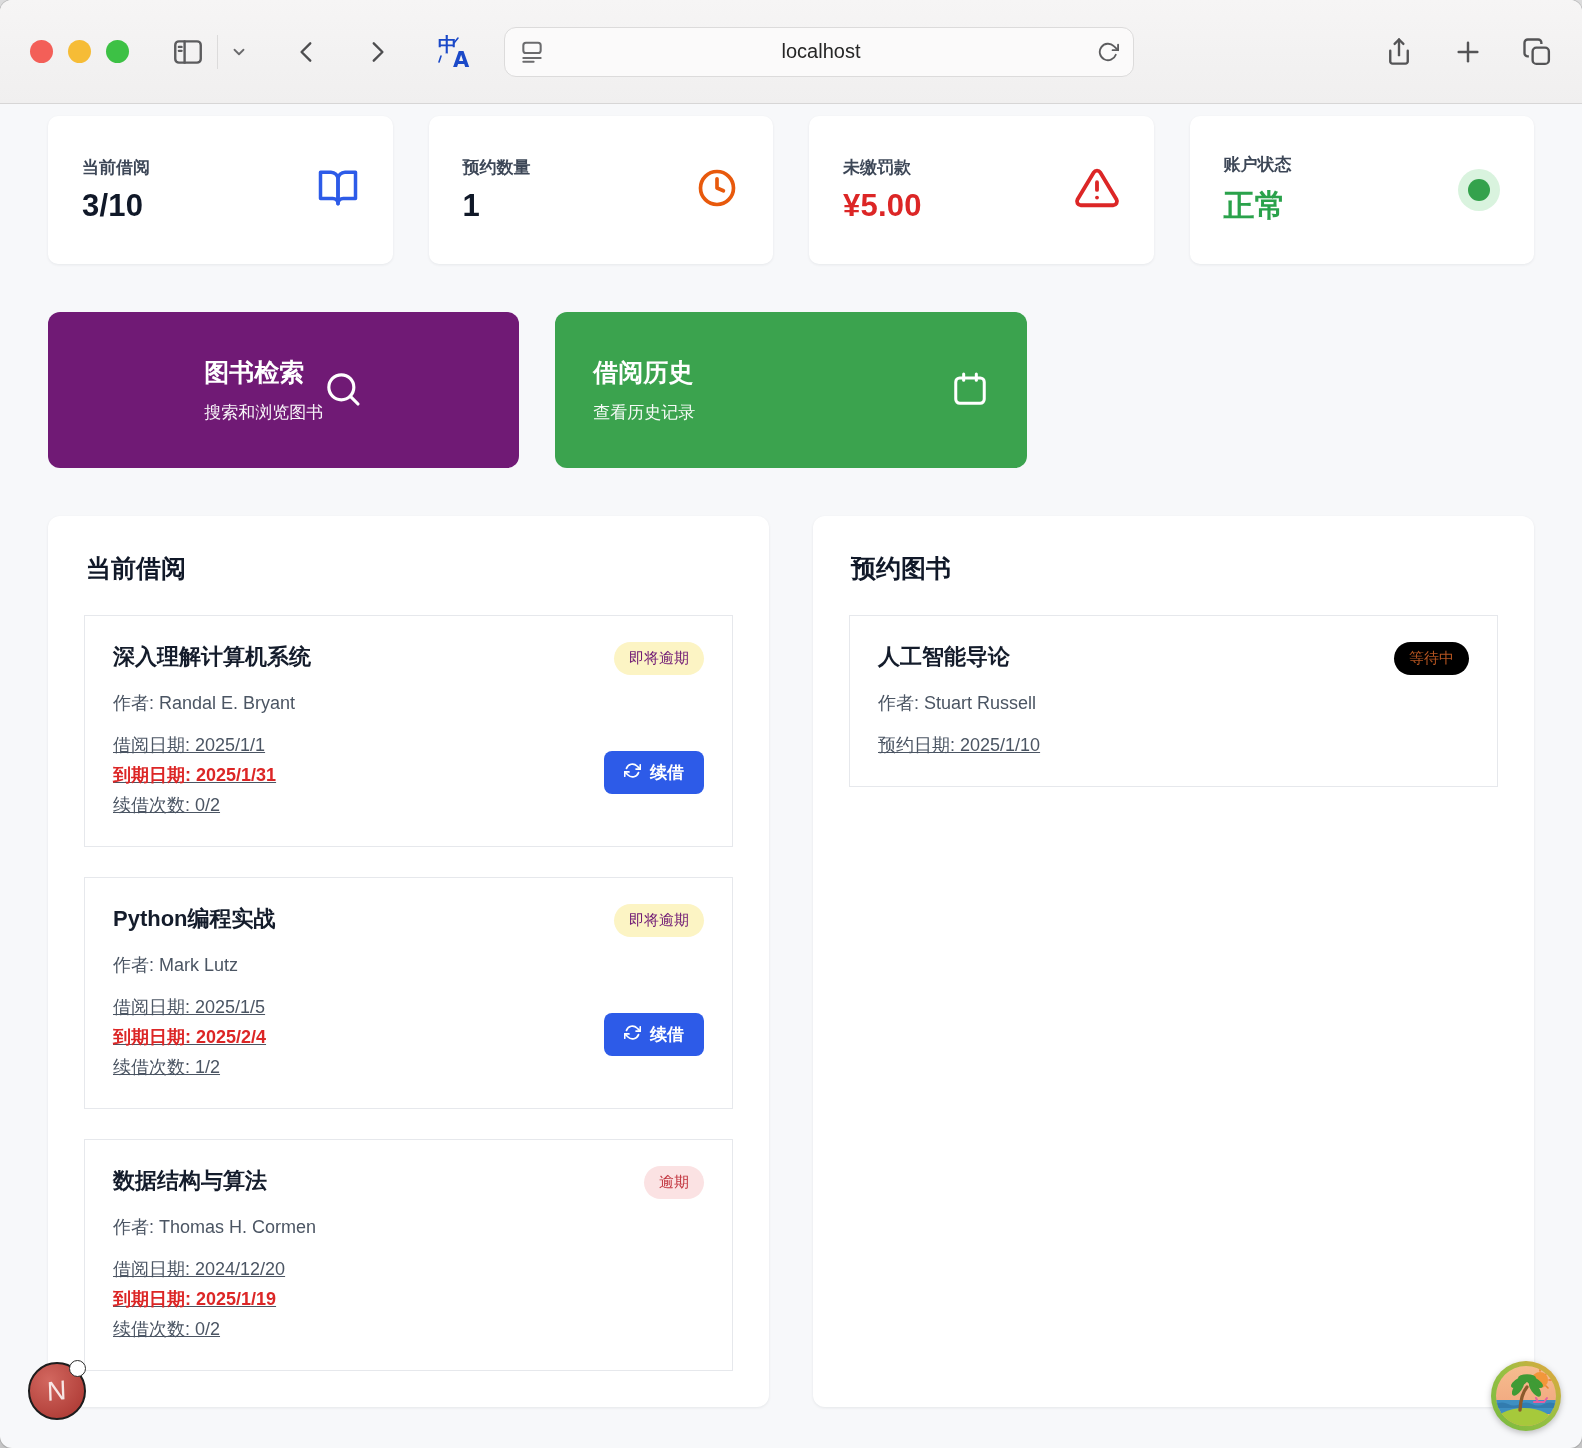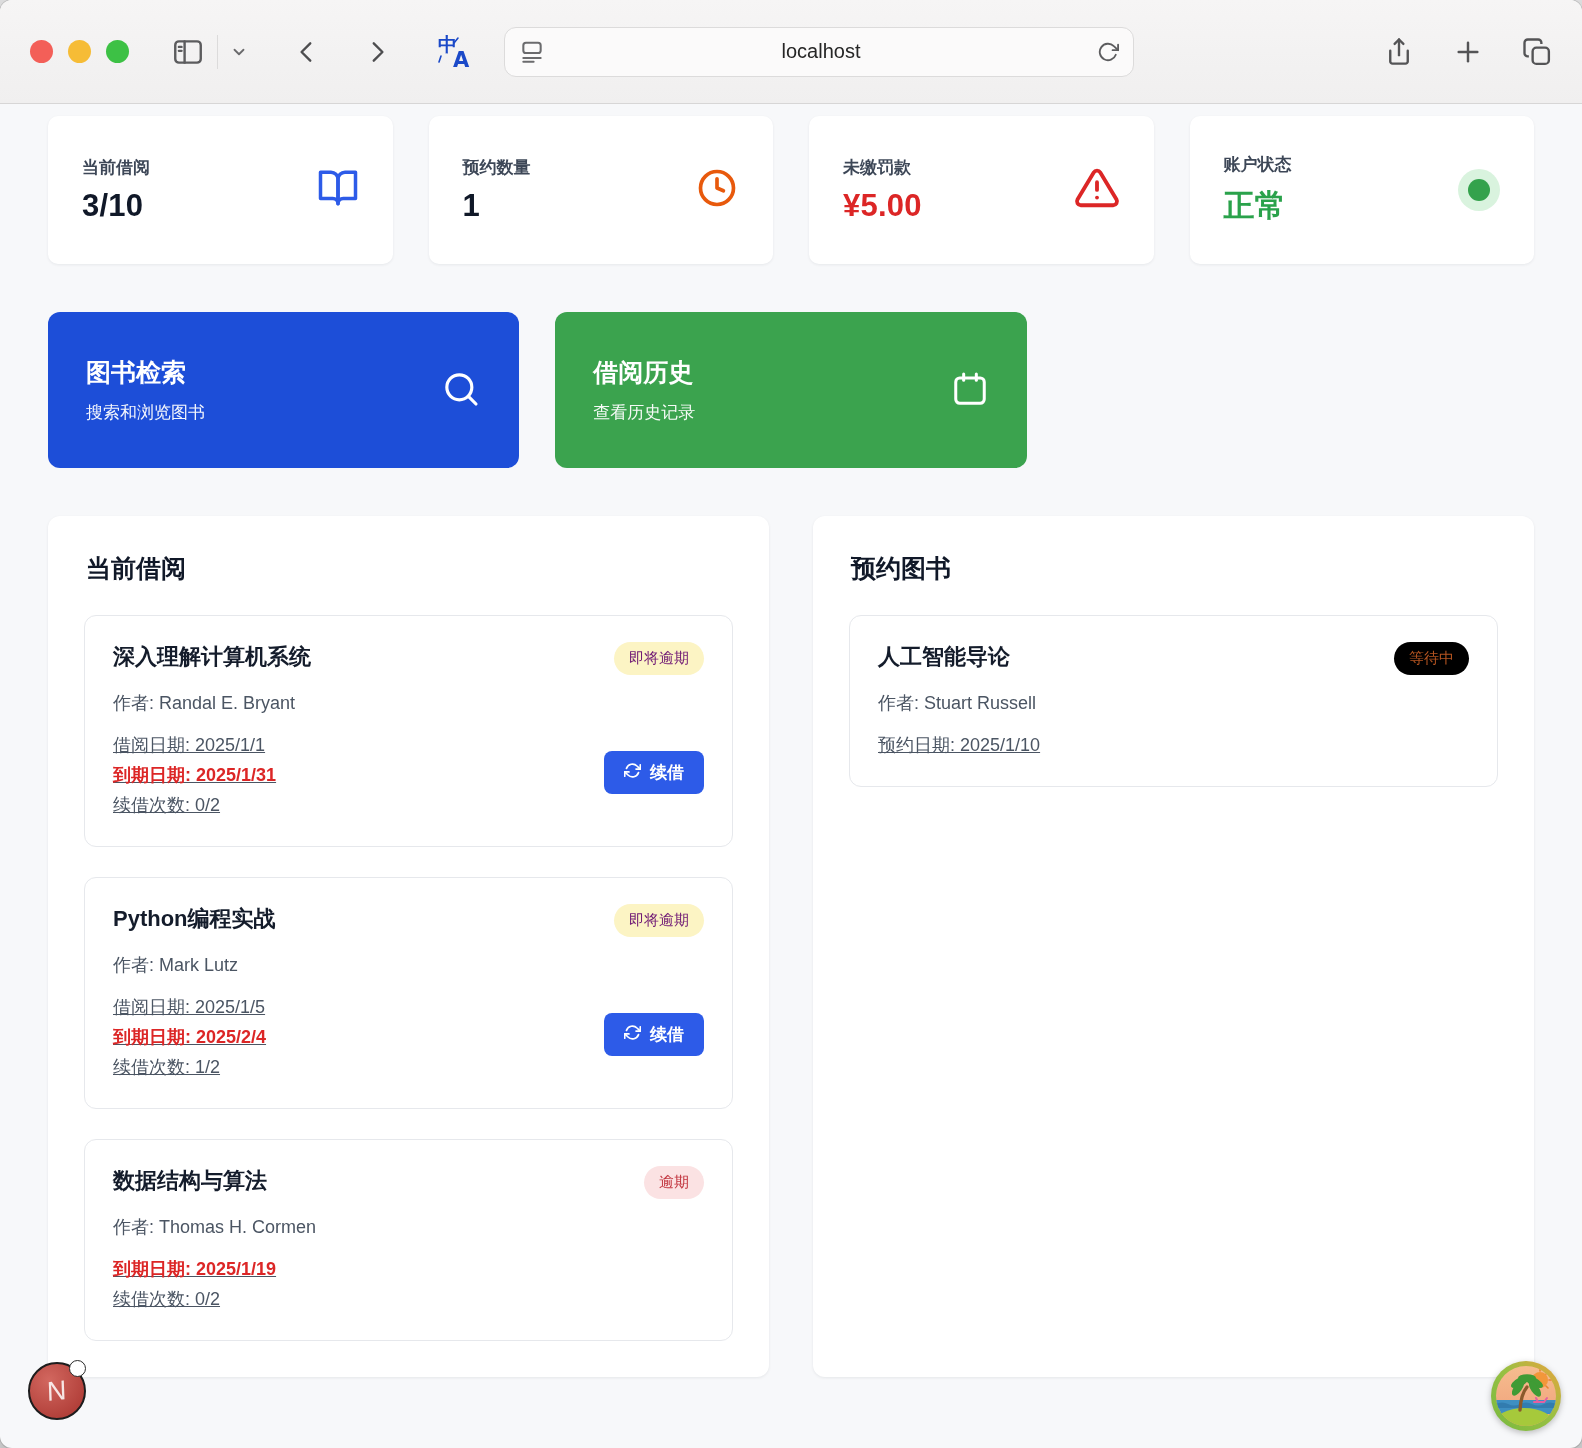"图书检索" .action.blue { background: #1d4ed8 -> #701a75; justify-content: none -> center }
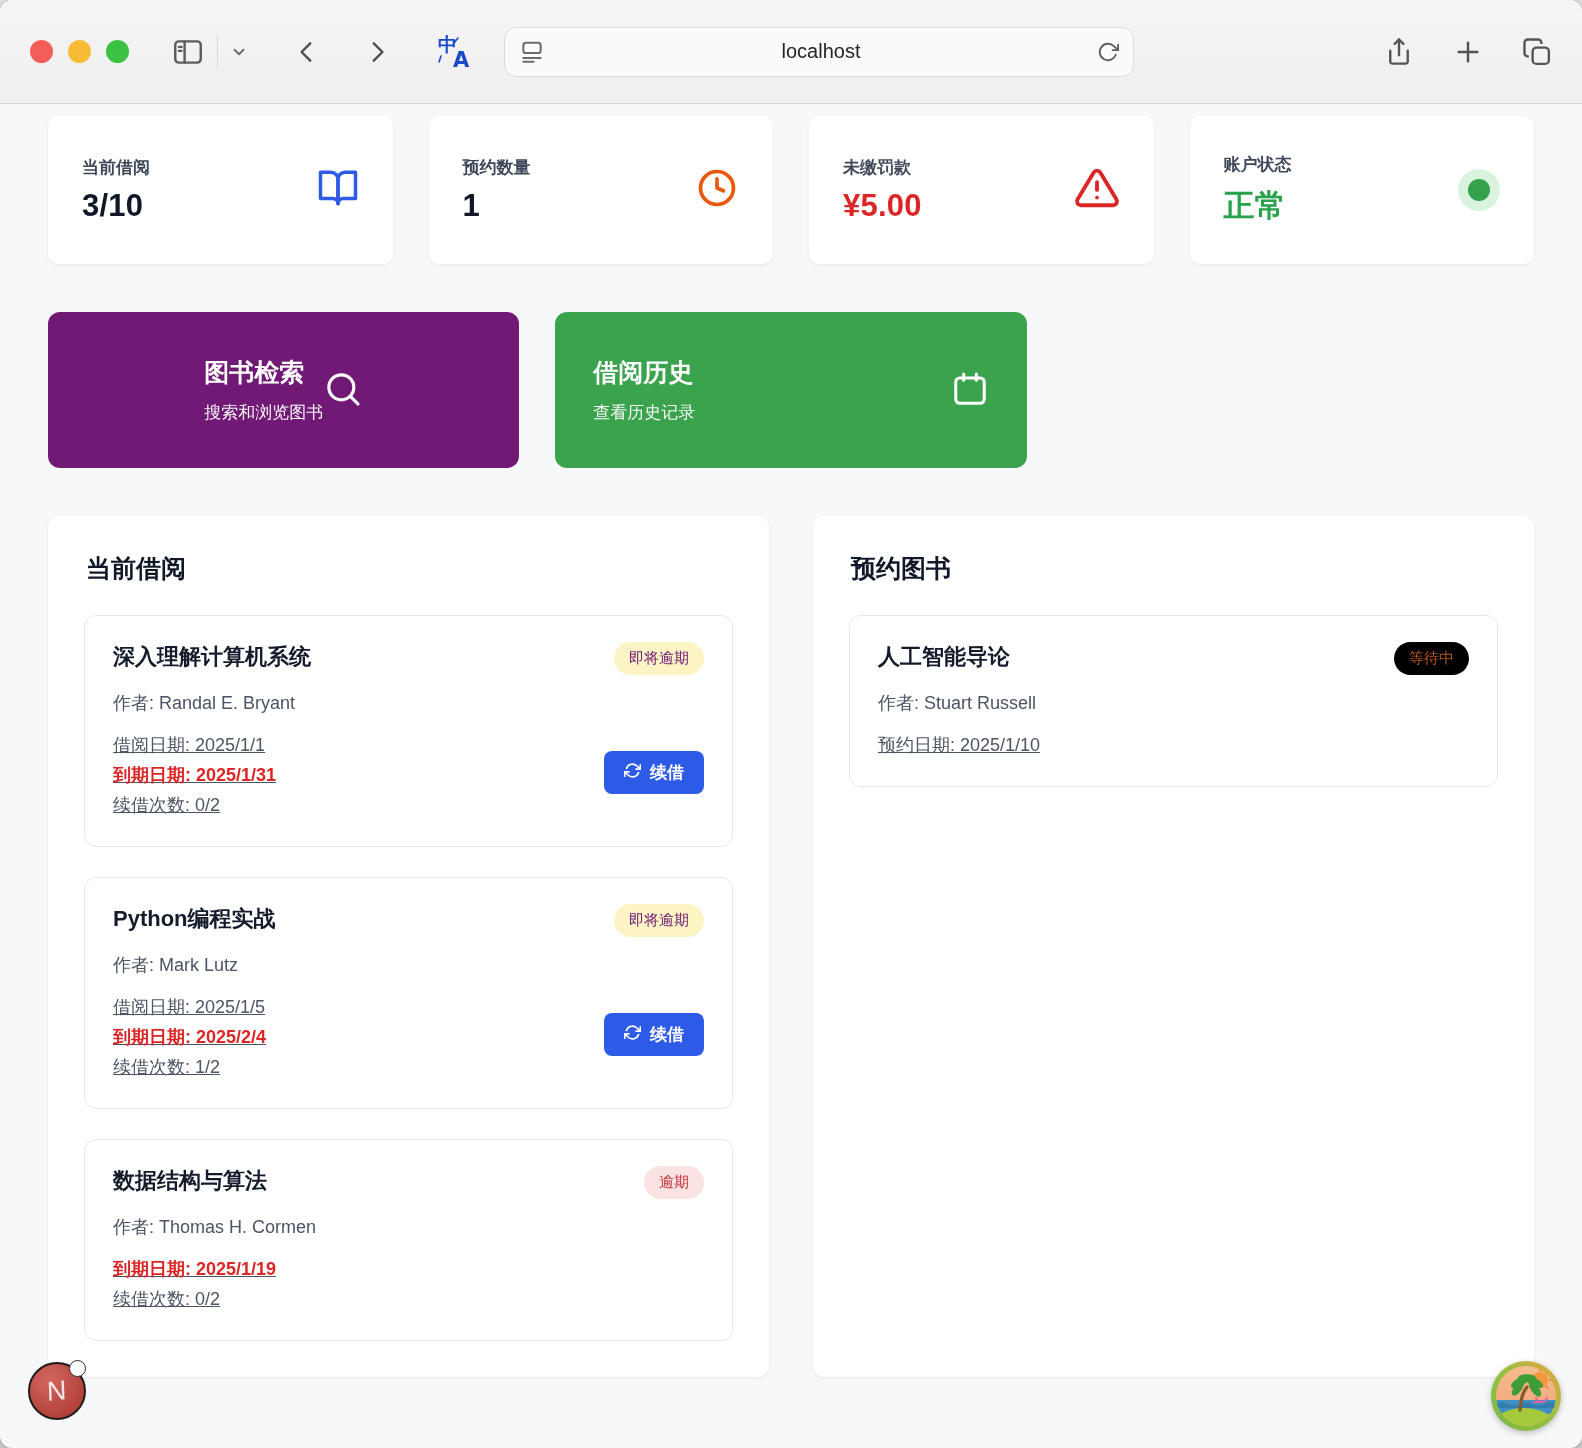"深入理解计算机系统" .book-card { border-radius: 12px -> 0 }
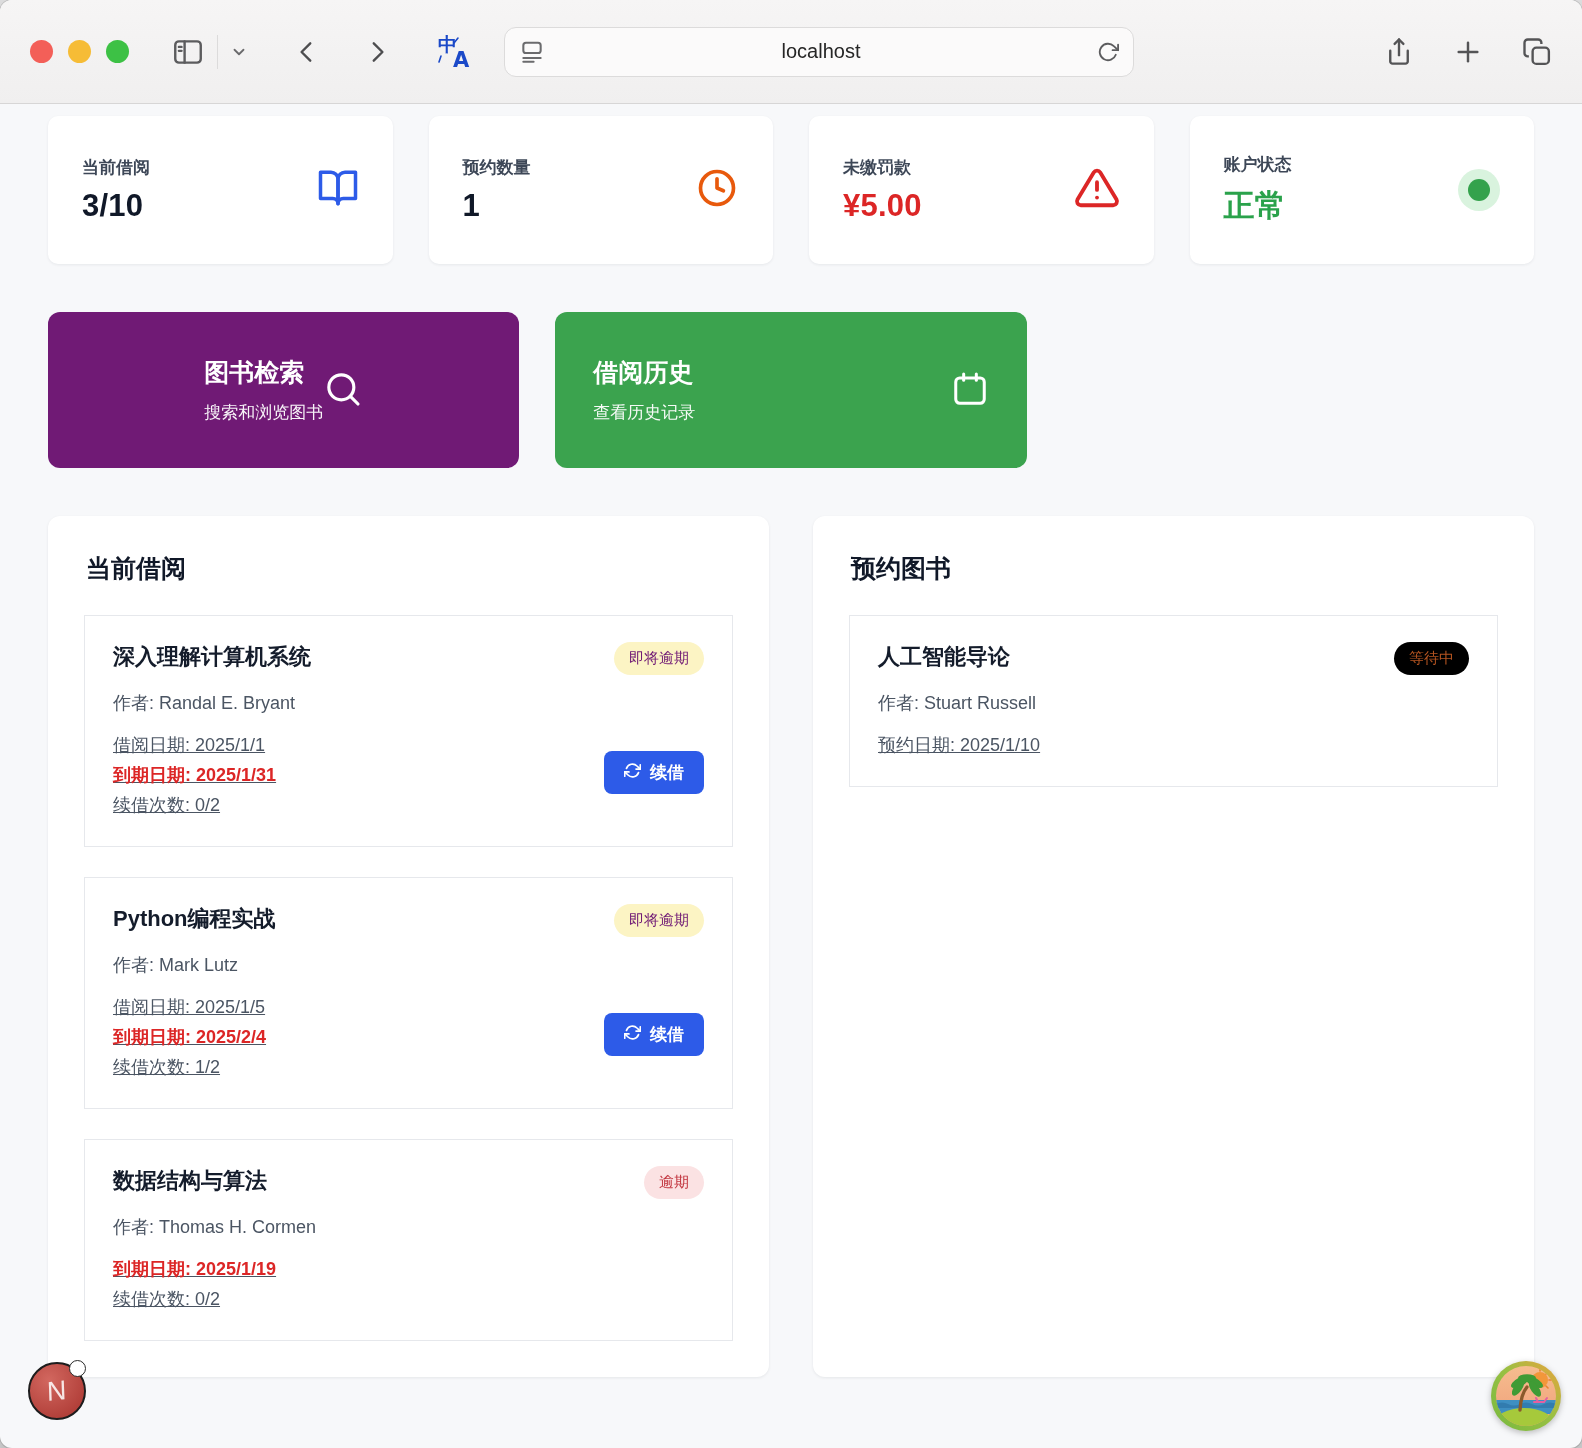"借阅日期: 2024/12/20" div { html: none -> <div>借阅日期: 2024/12/20</div> }
